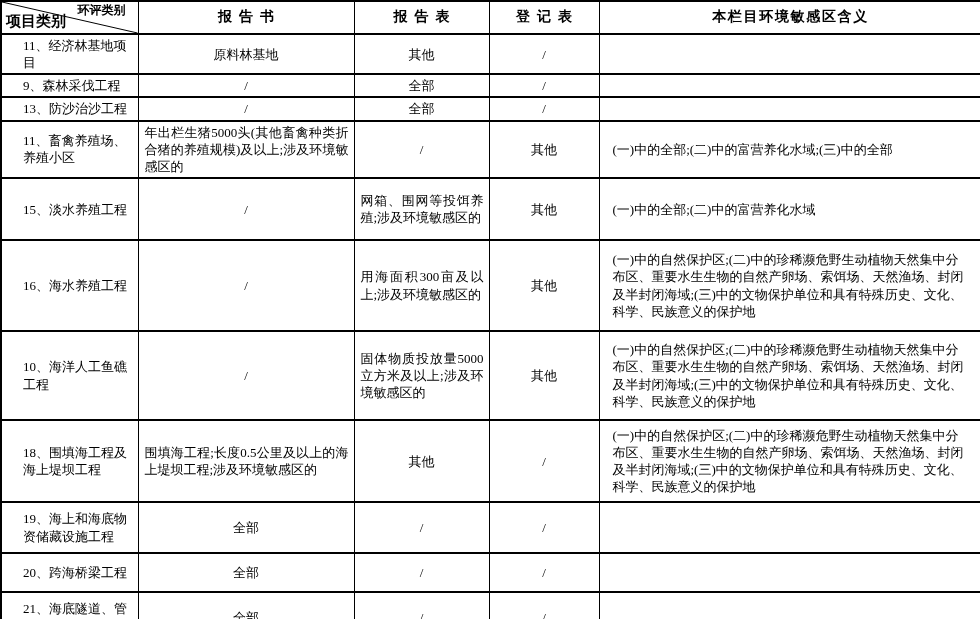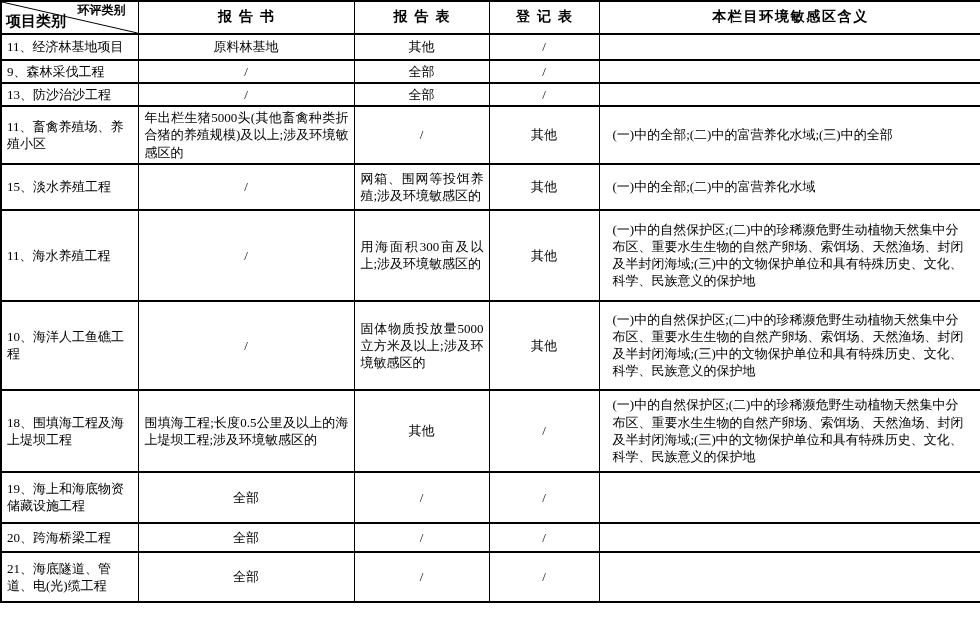"11、经济林基地项目" .cat { padding-left: 5px -> 21px }
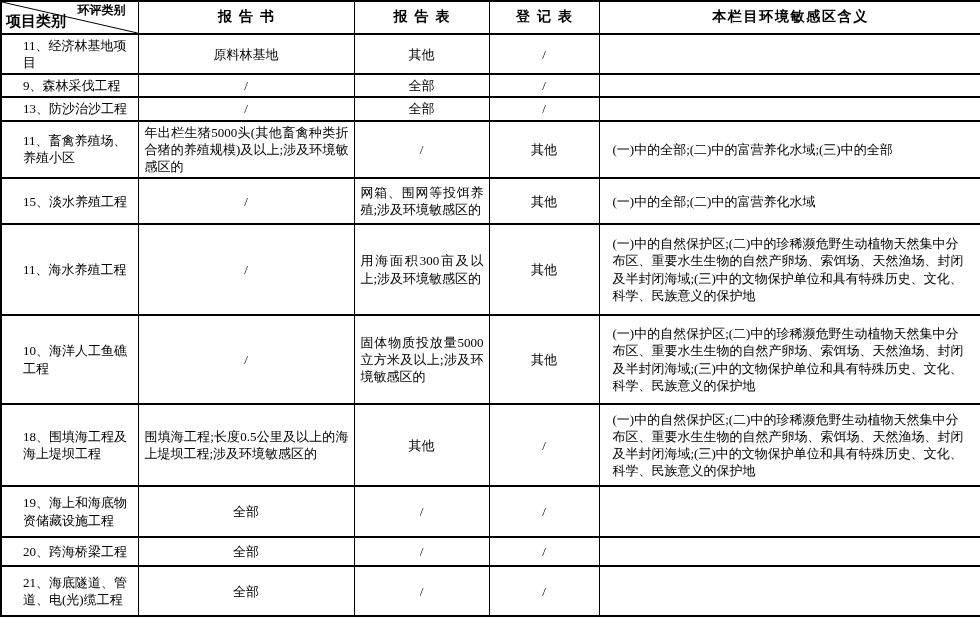"15、淡水养殖工程" tr { height: 46px -> 62px }
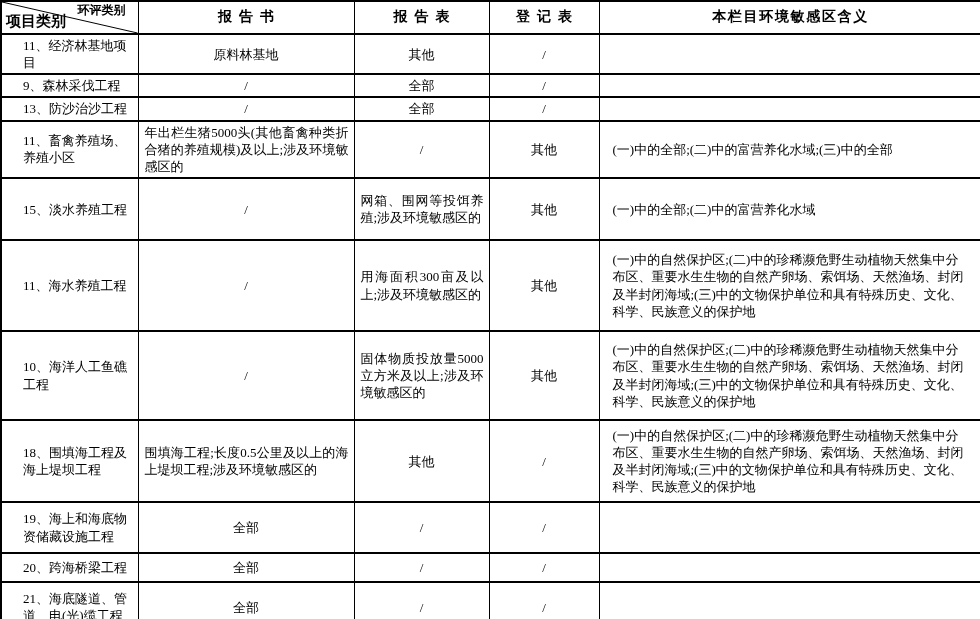"11、海水养殖工程" td.cat { text: 11 -> 16 }
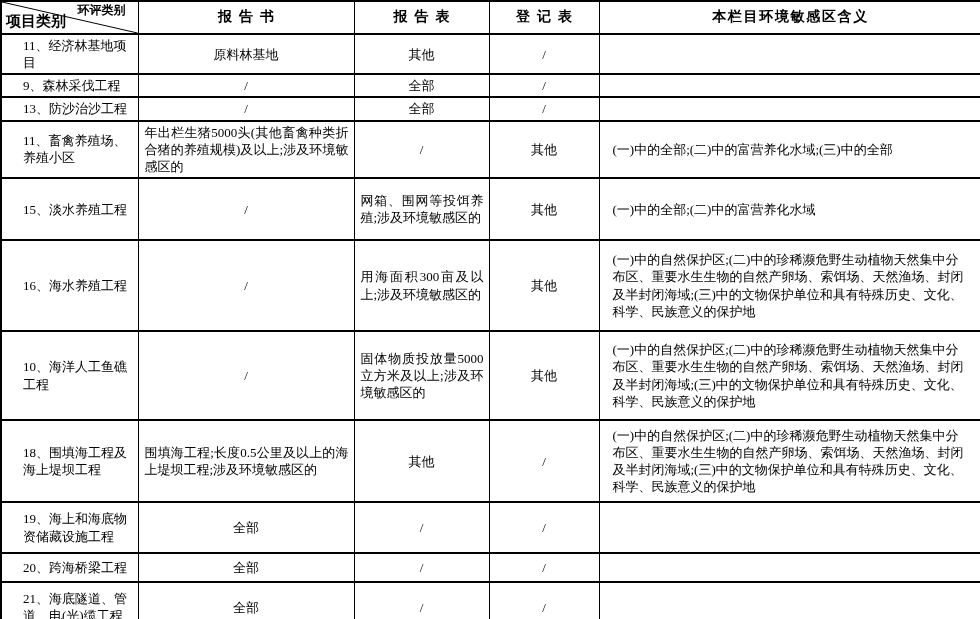"20、跨海桥梁工程" tr { height: 29px -> 39px }
